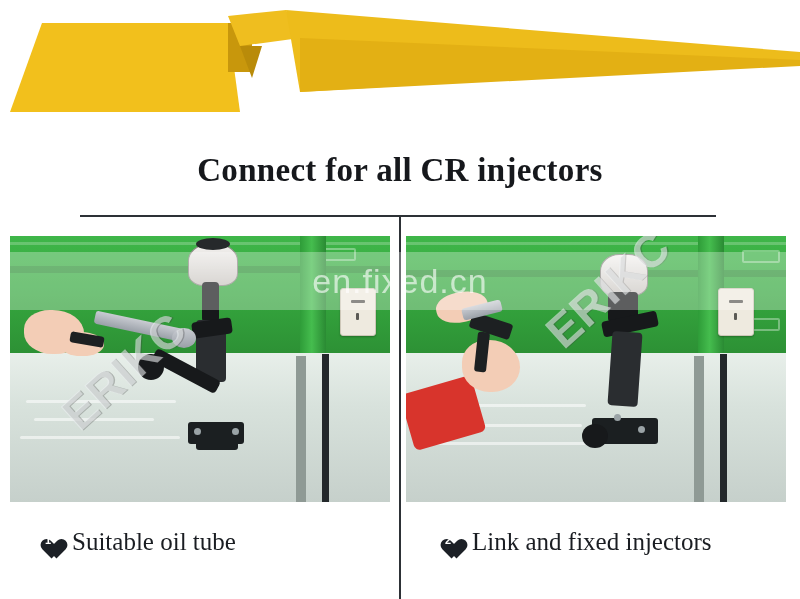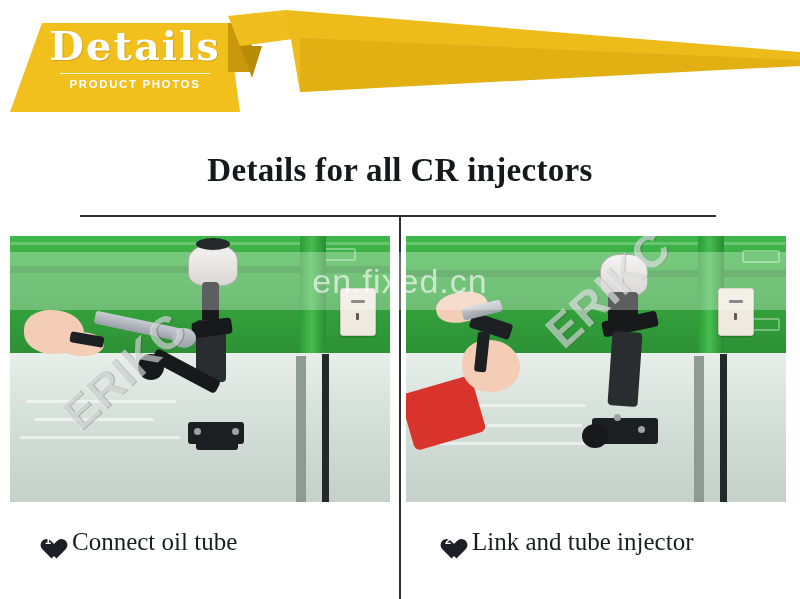"Details" div { html: <div> <div>Details</div> <div></div> <div>PRODUCT PHOTOS</div> </div> -> none }
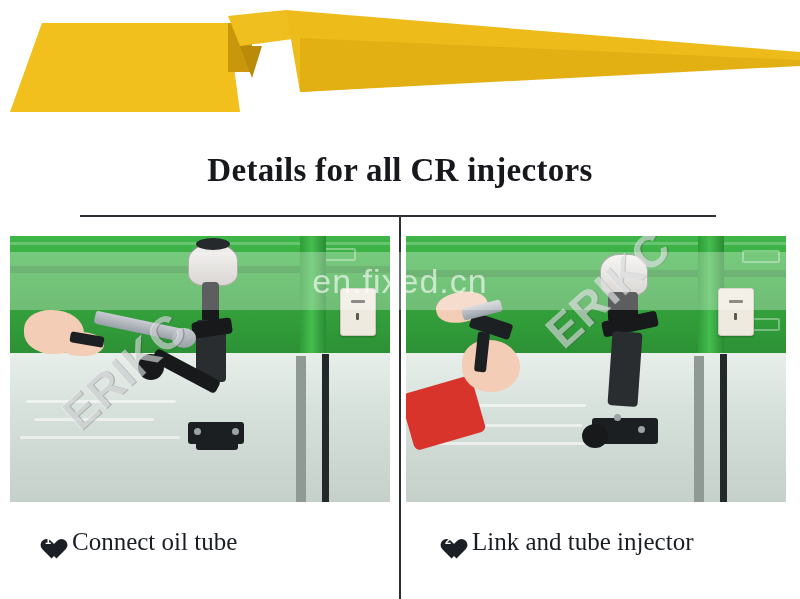"Details for all CR injectors" div { text: Details -> Connect }
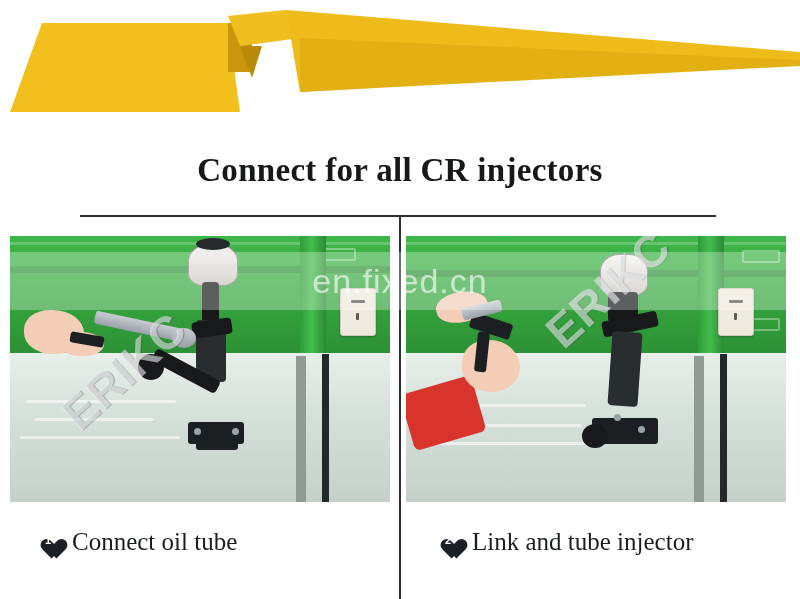"Connect oil tube" span { text: Connect -> Suitable }
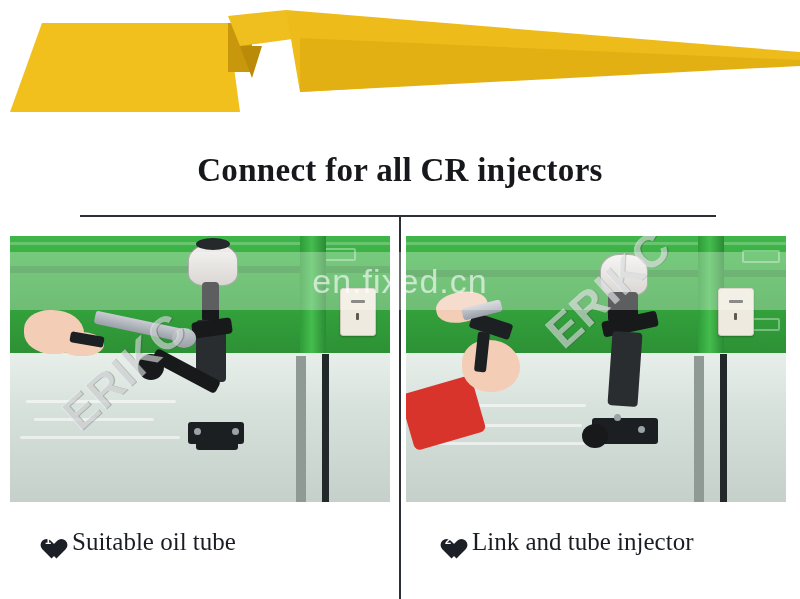"Link and tube injector" span { text: tube injector -> fixed injectors }
